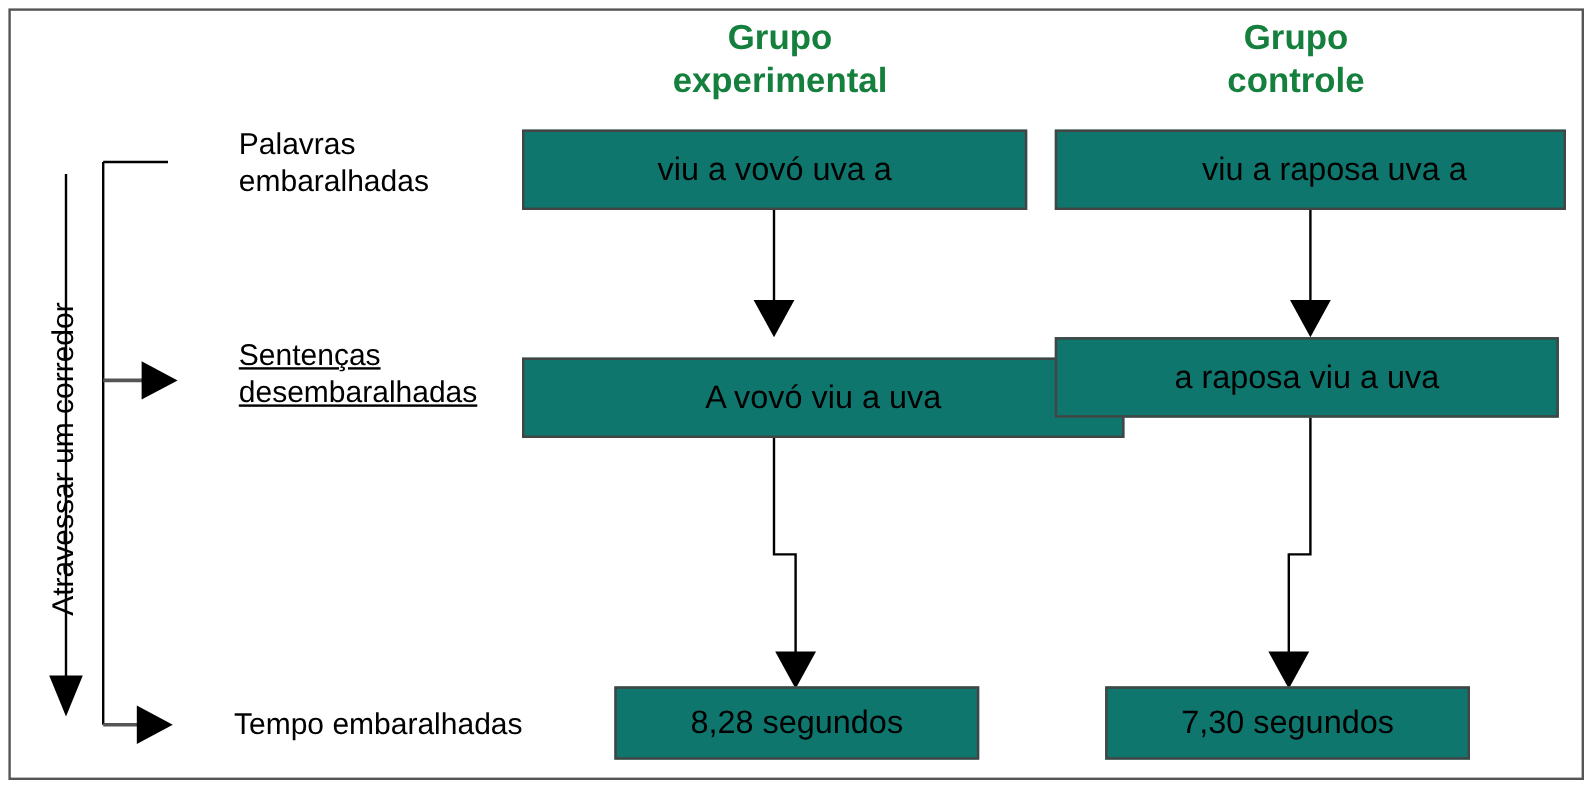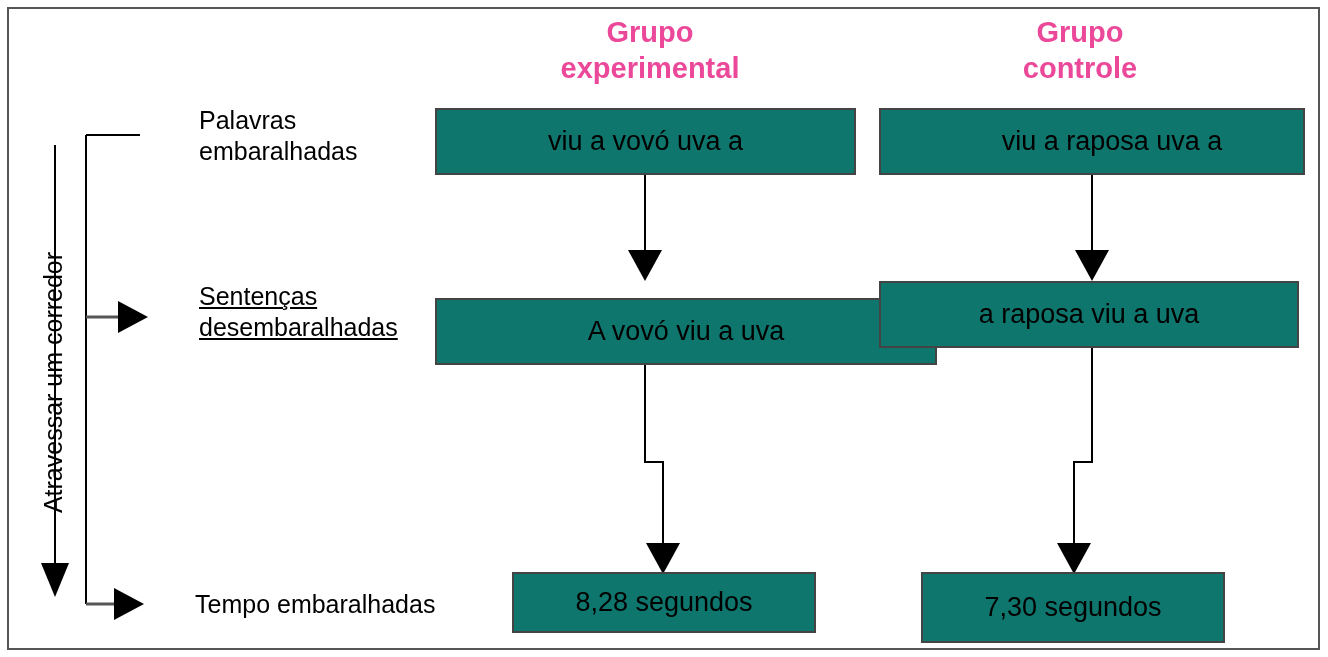"Grupo" .col-header { color: #ec4899 -> #15803d }
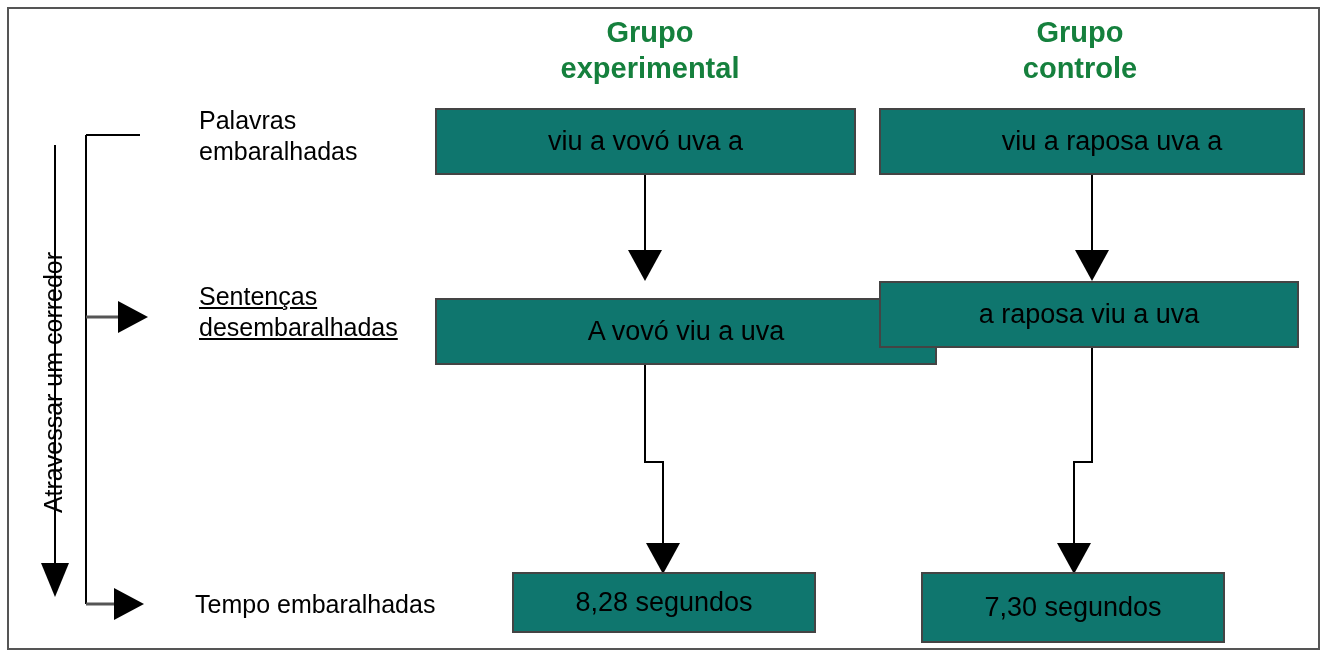"7,30 segundos" #box-ctl-3 { height: 71px -> 61px }
